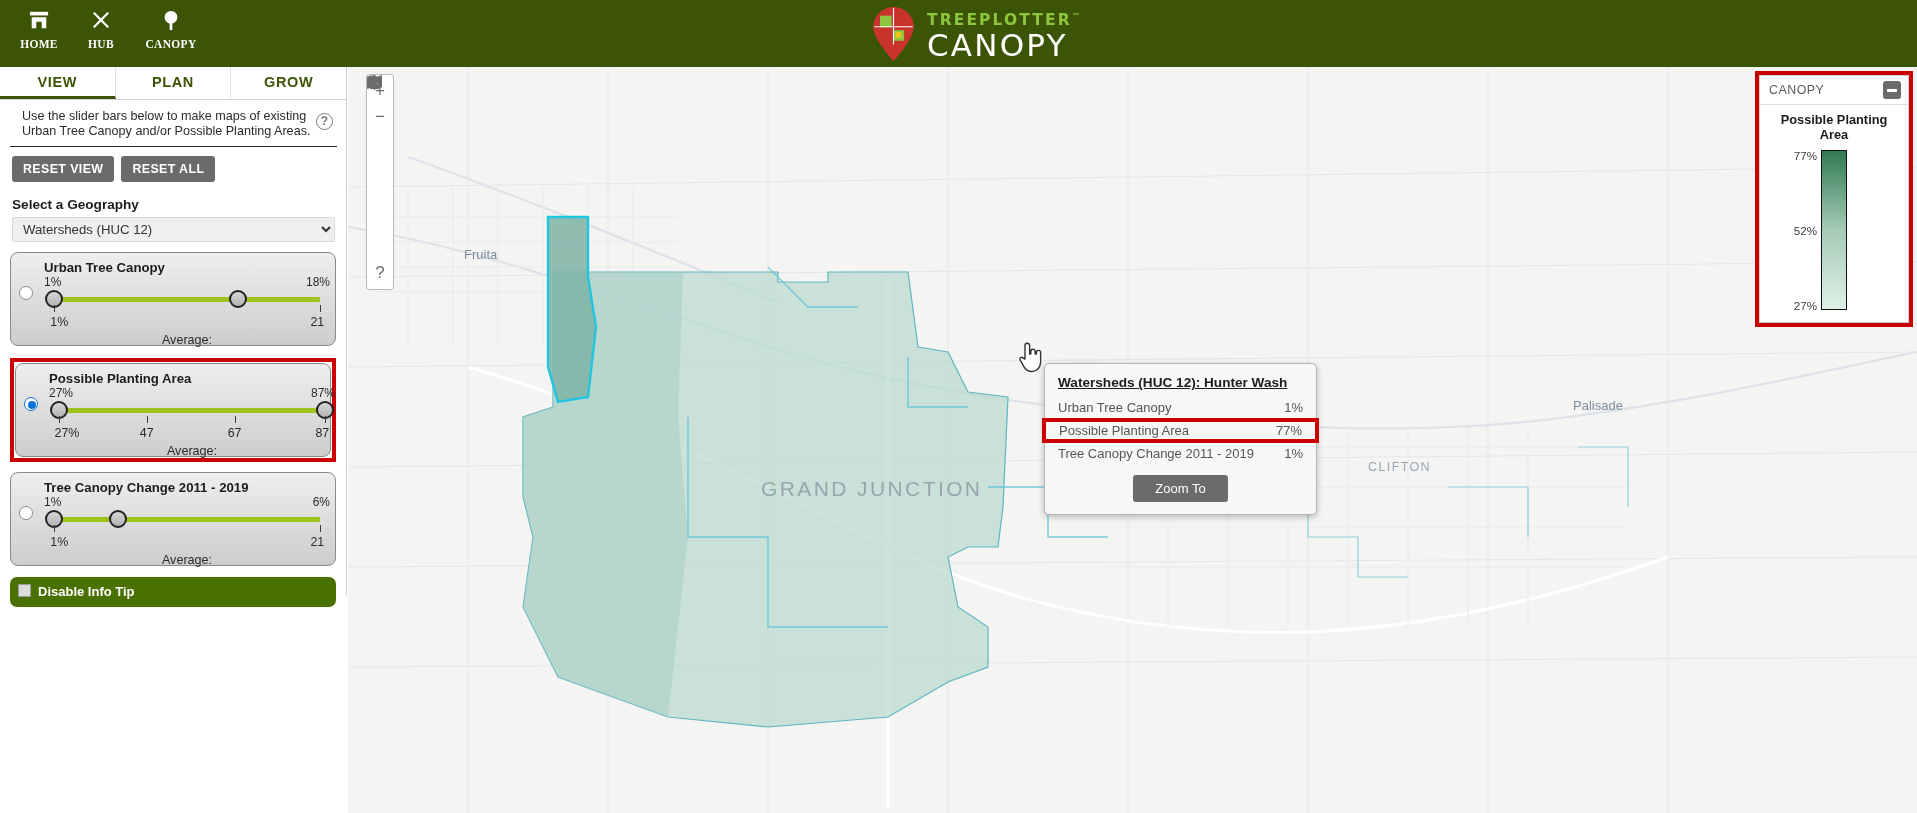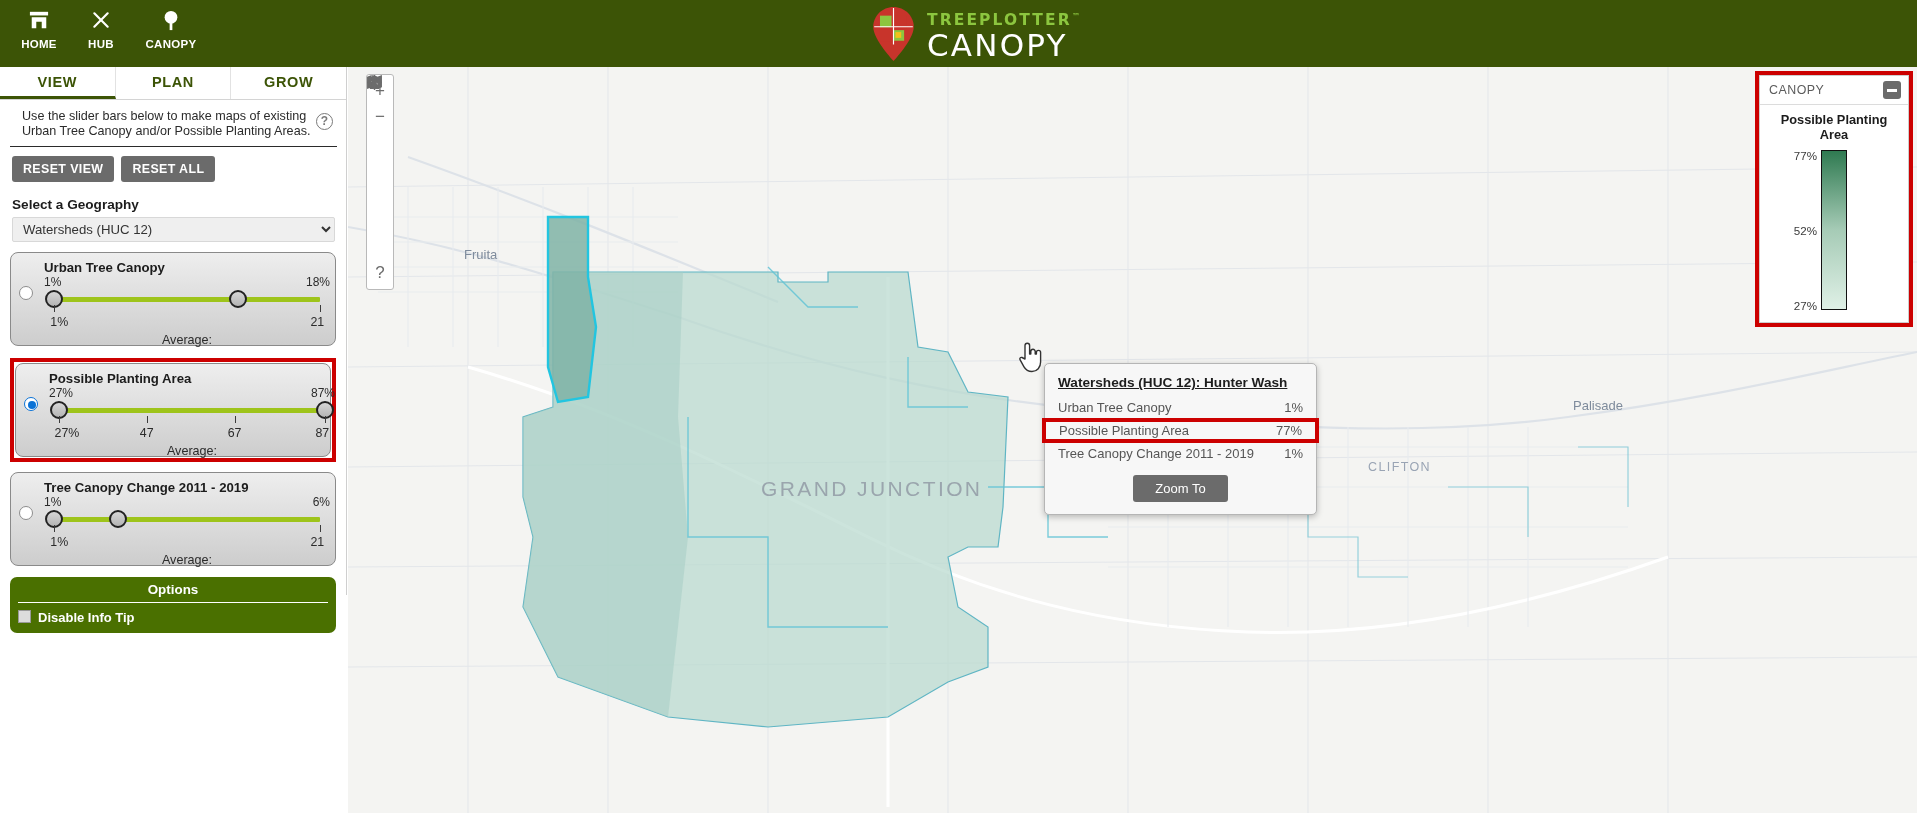"HOME" .nav-icons { font-family: none -> Liberation Serif, serif }
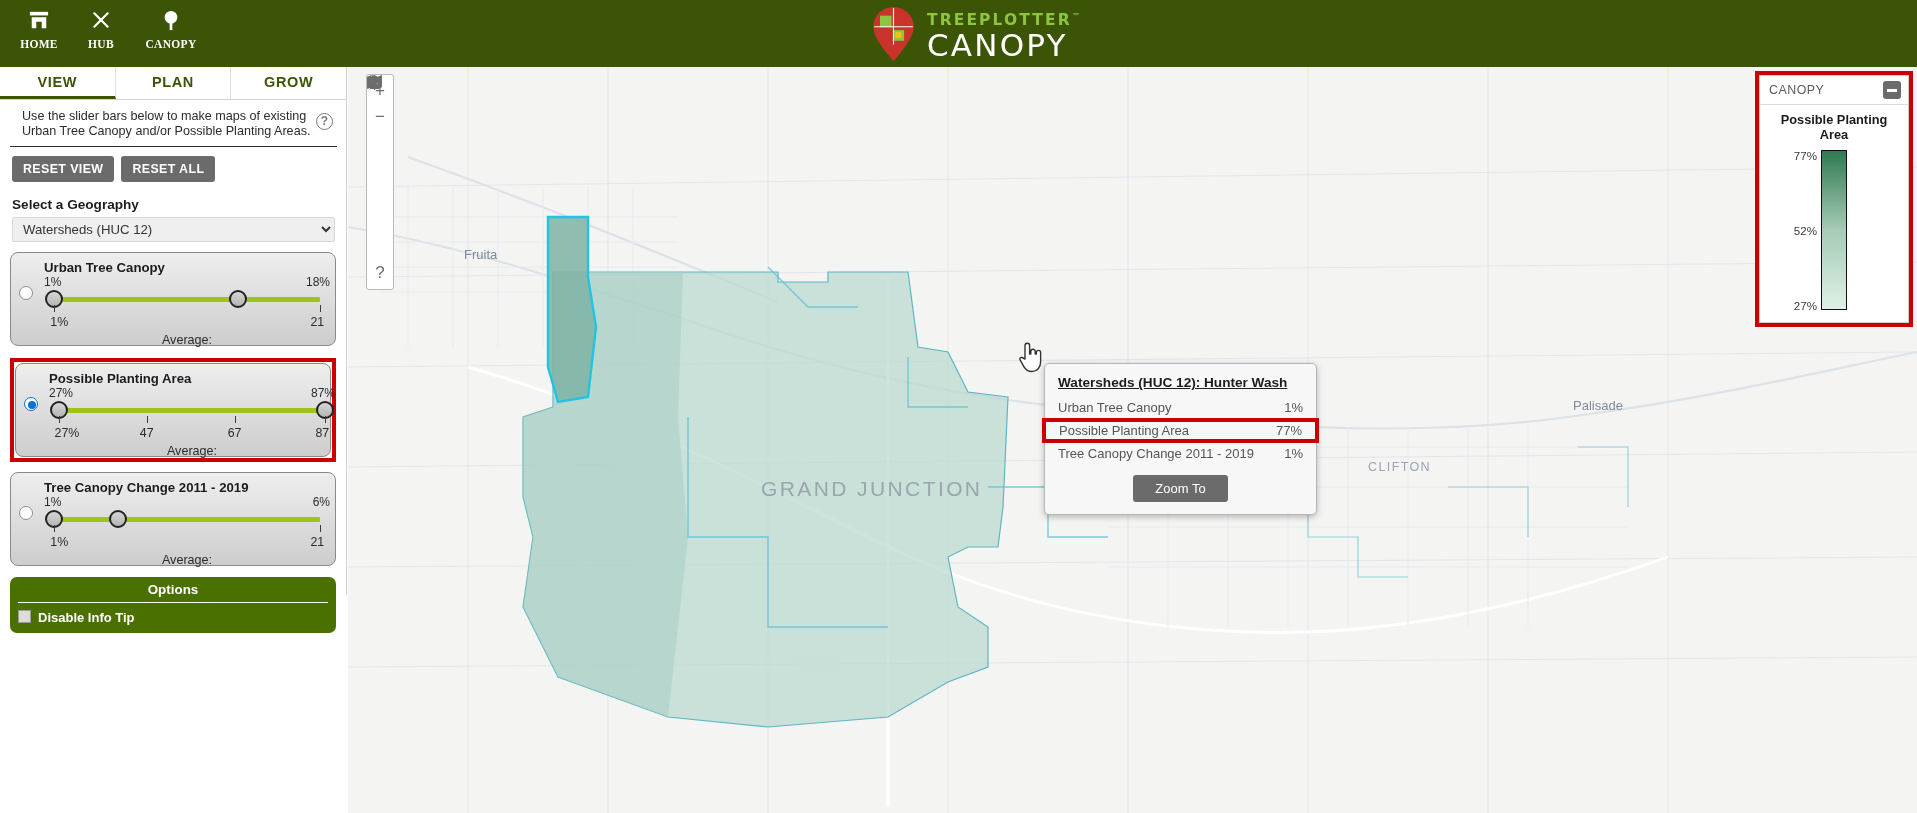"Options" div.options-title { html: <div>Options</div> -> none }
